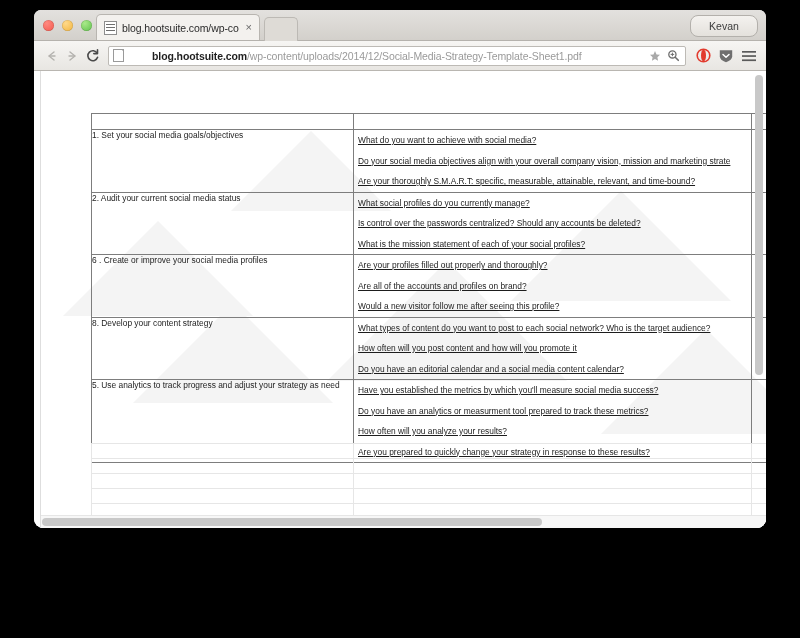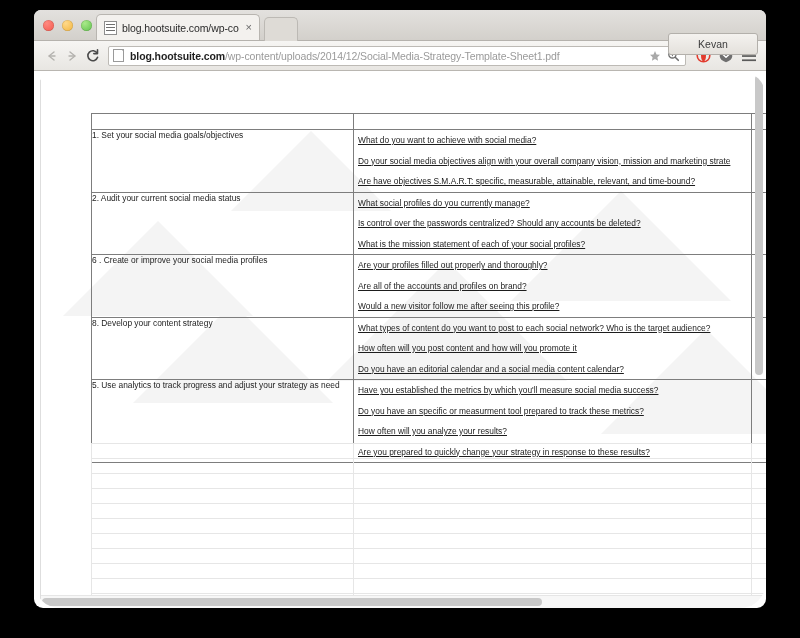"blog.hootsuite.com/wp-co" #browser-window { height: 598px -> 518px }
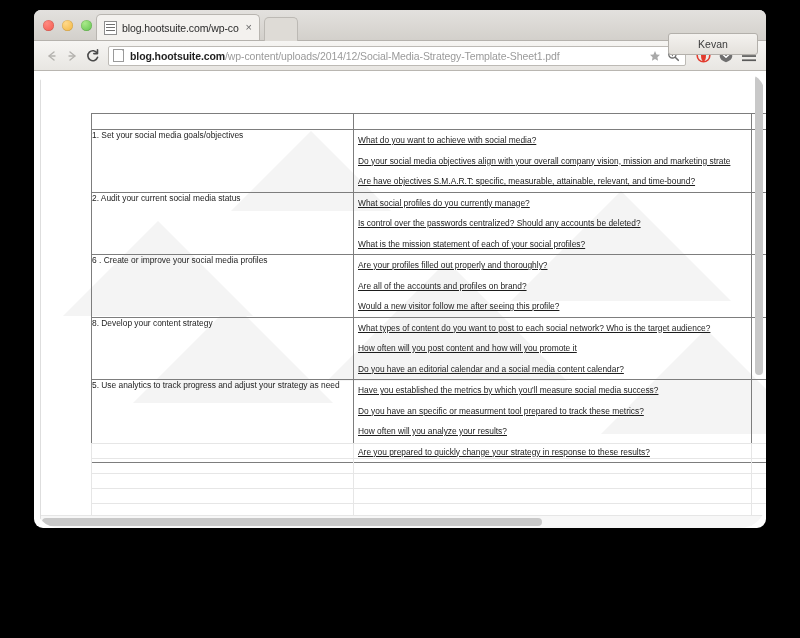"Kevan" #user-chip { border-radius: 3px -> 8px; margin-top: 18px -> none; padding: 0 20px -> 0 9px }
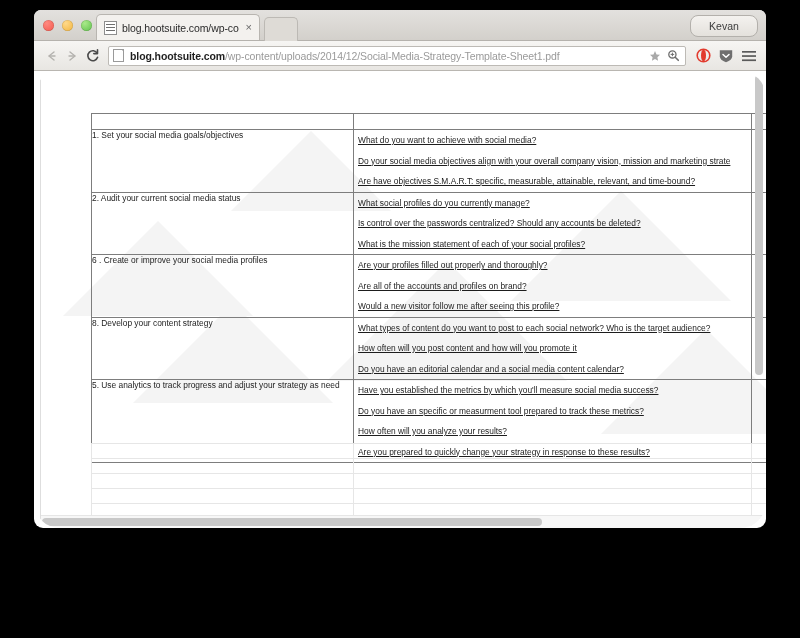"blog.hootsuite.com" #url-text b { margin-left: none -> 22px }
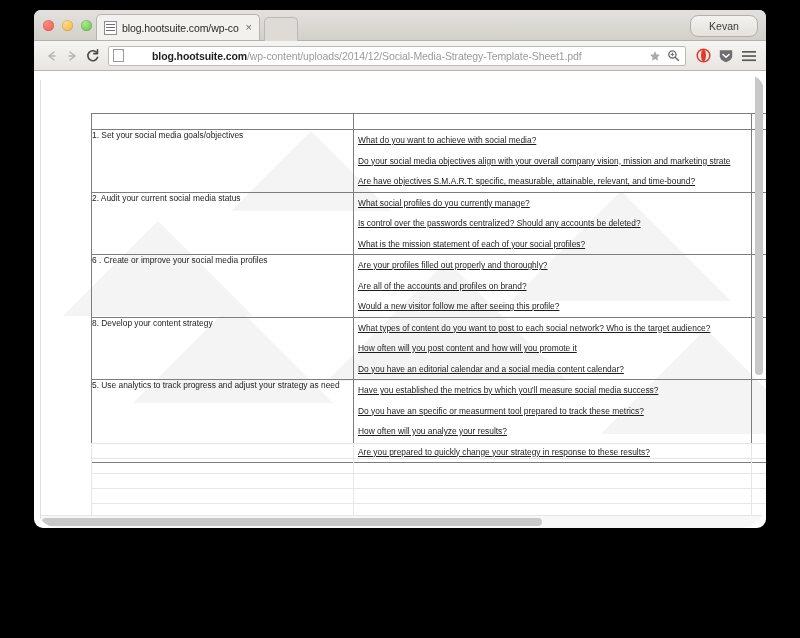"1. Set your social media" #viewport { border-radius: 26px -> none }
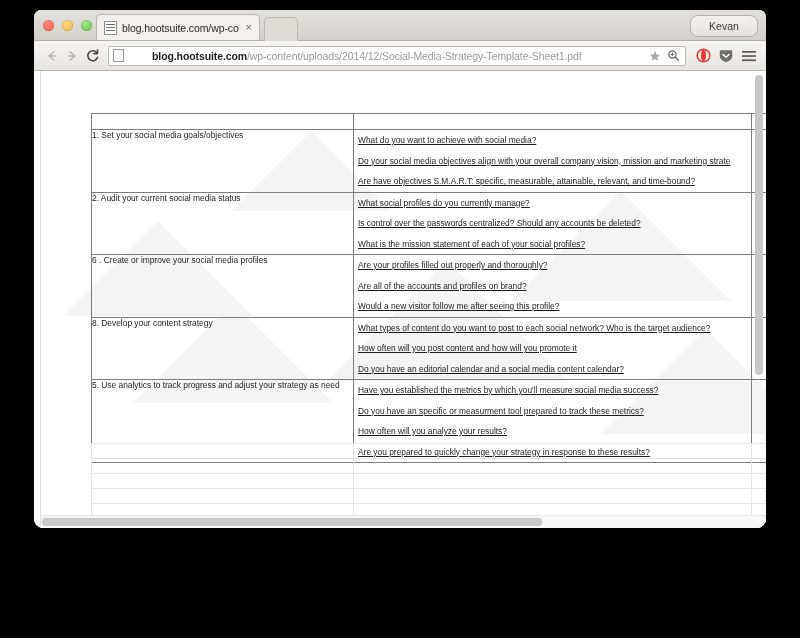"Are have objectives S.M.A.R.T: specific," div.q-line { text: have objectives -> your thoroughly }
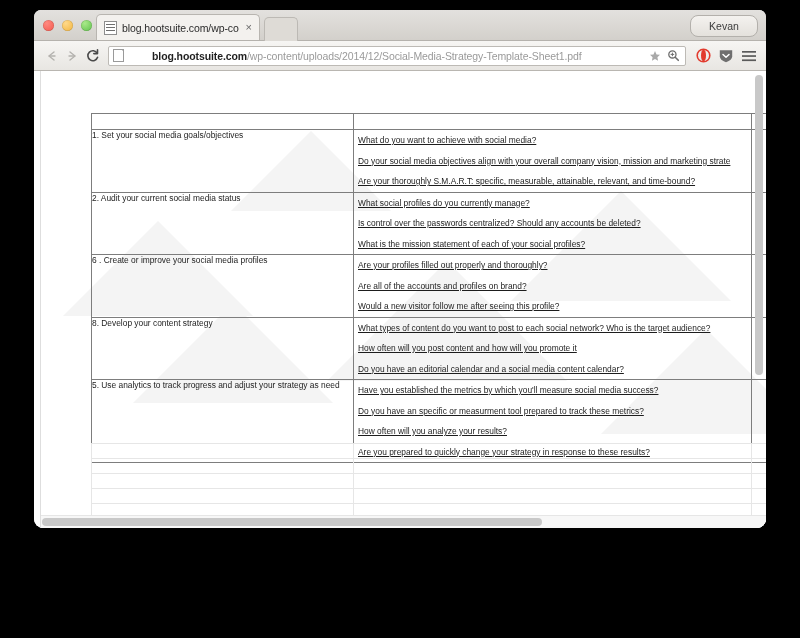"Do you have an specific" div.q-line { text: specific -> analytics }
